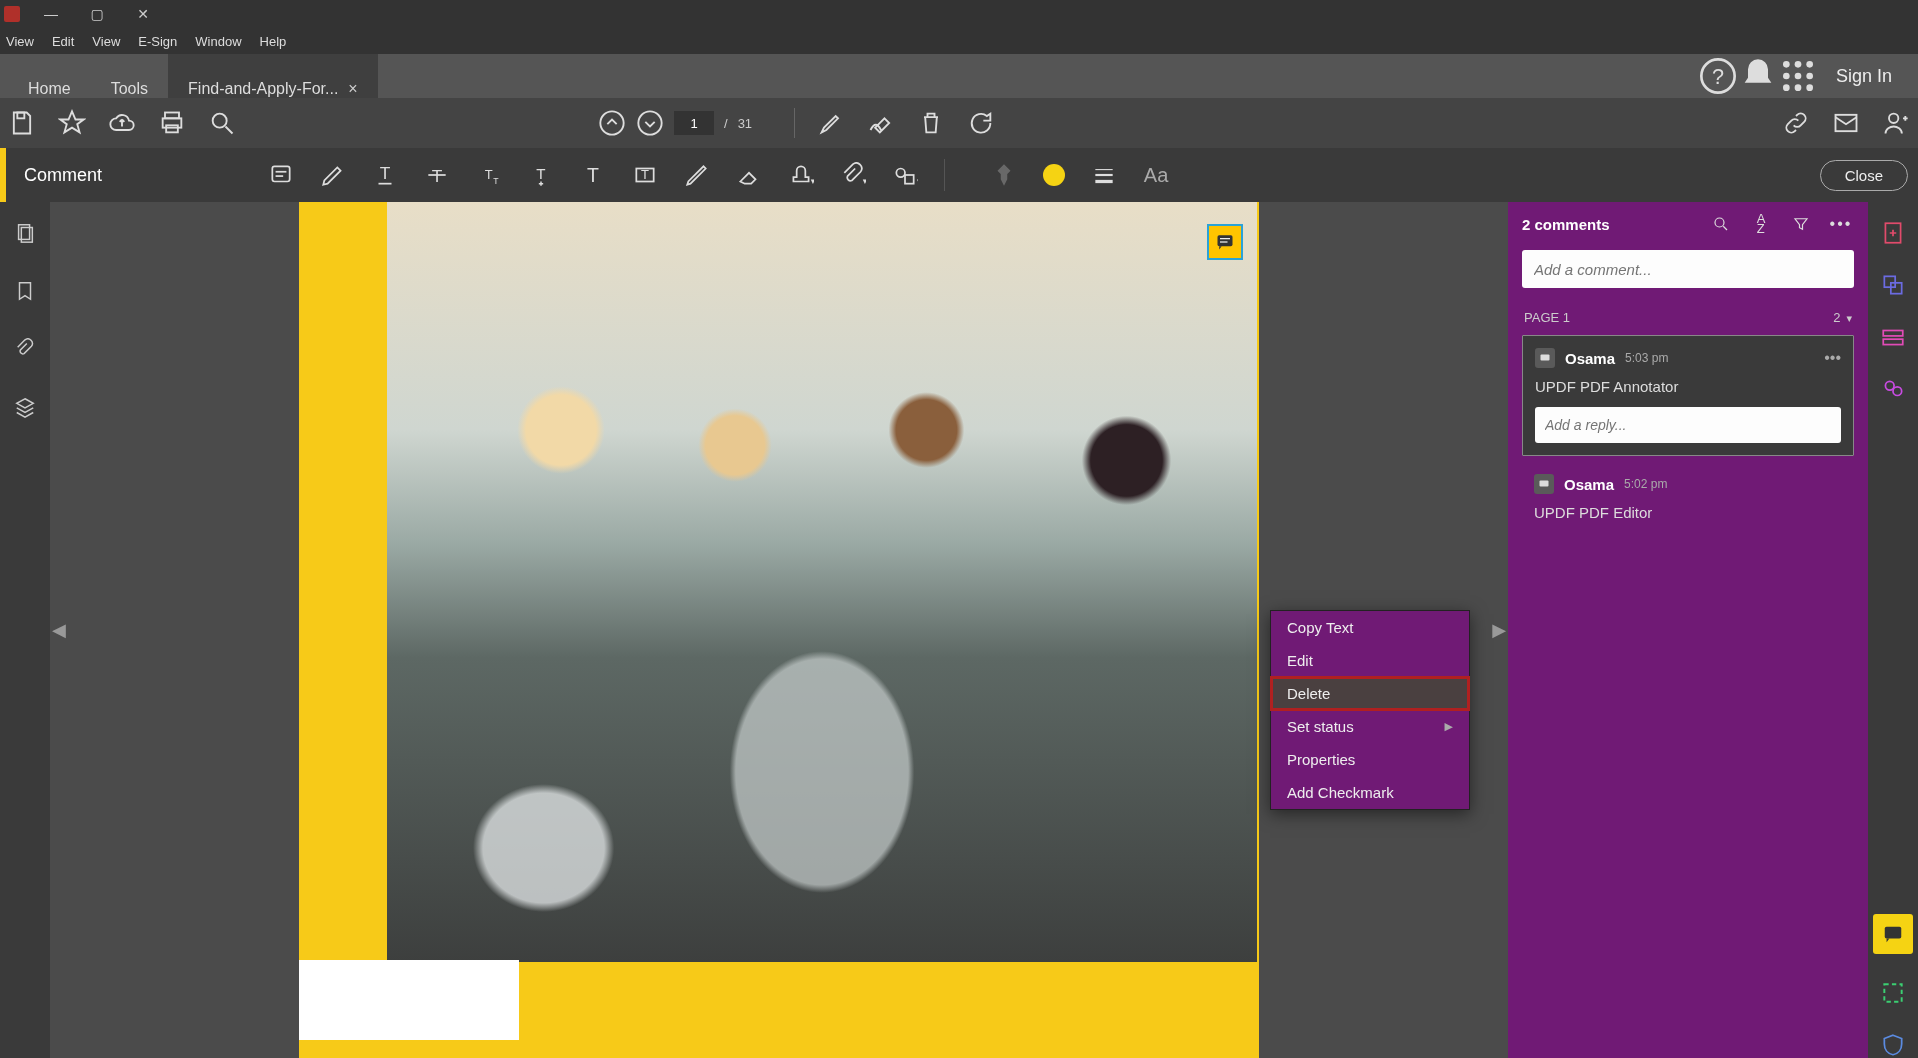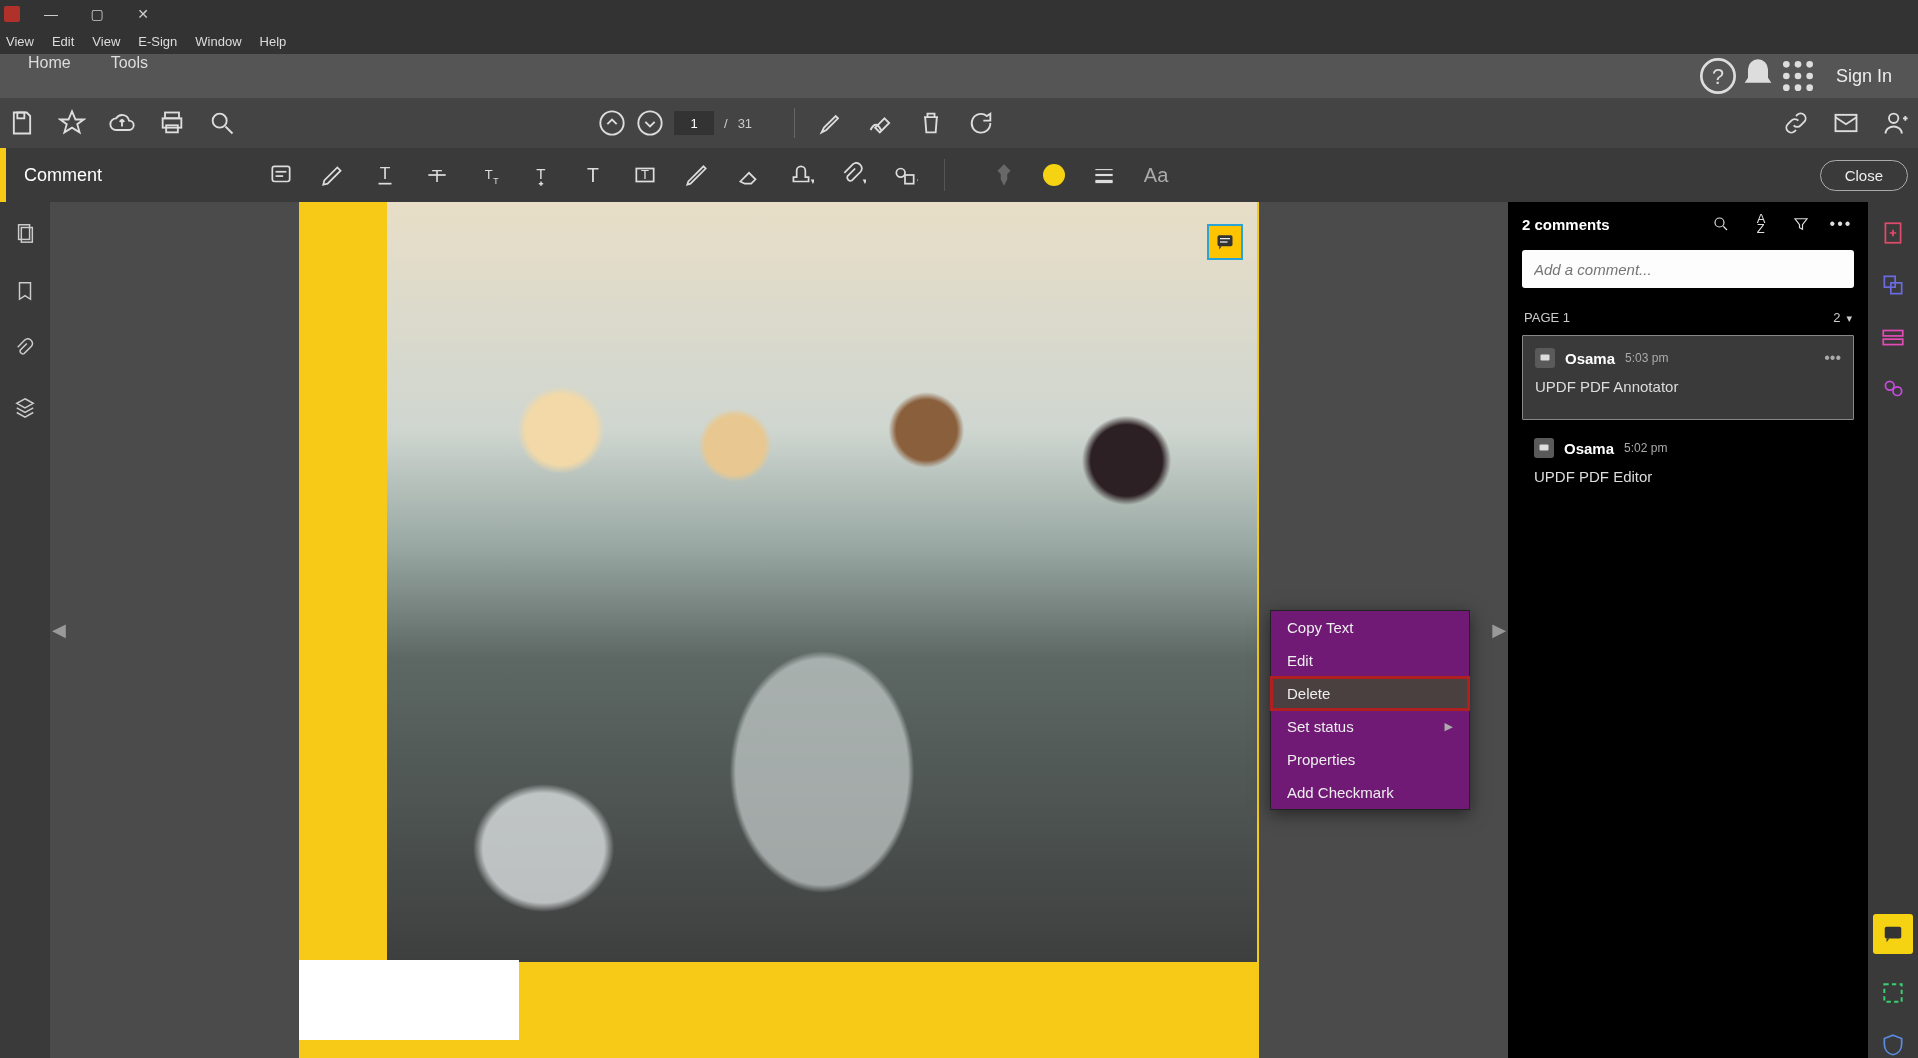"Home" .header-row .htab { align-items: flex-start -> flex-end }
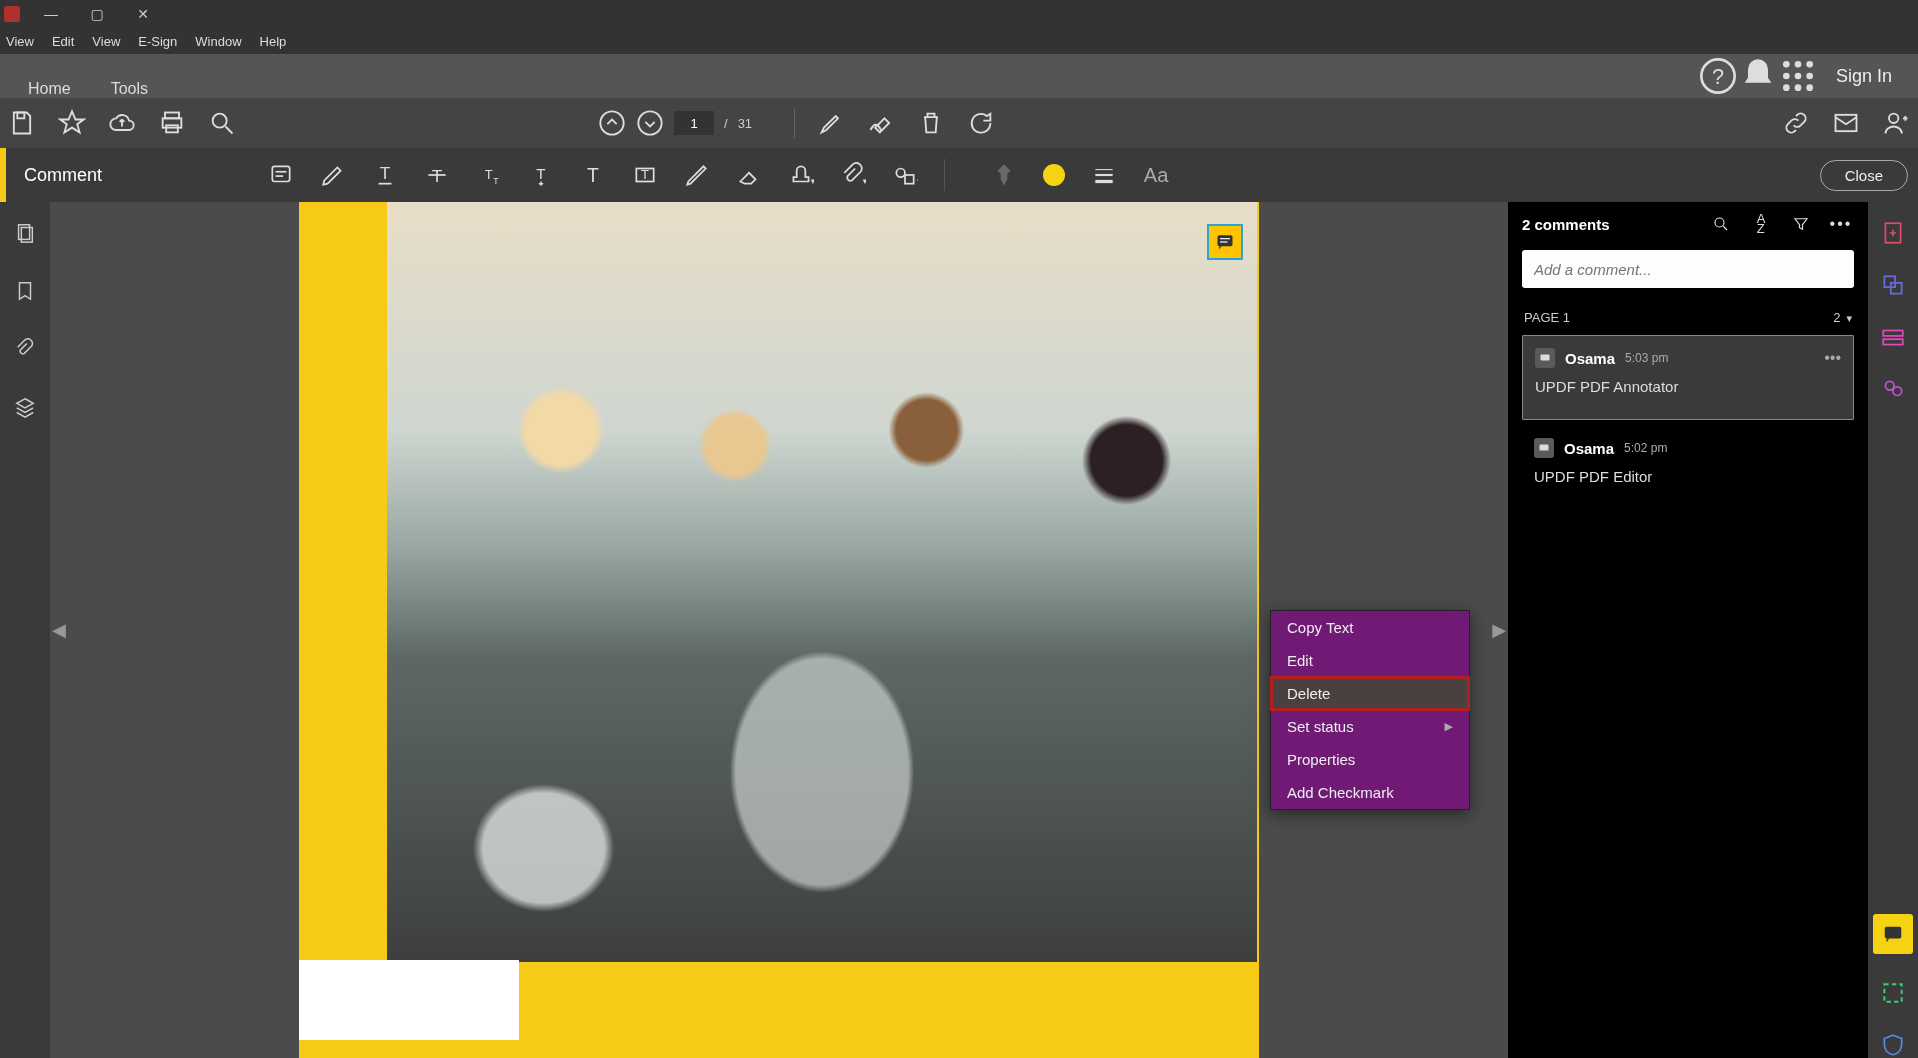"Find-and-Apply-For..." div.htab { html: none -> <div> <span>Find-and-Apply-For...</span> <span>×</span> </div> }
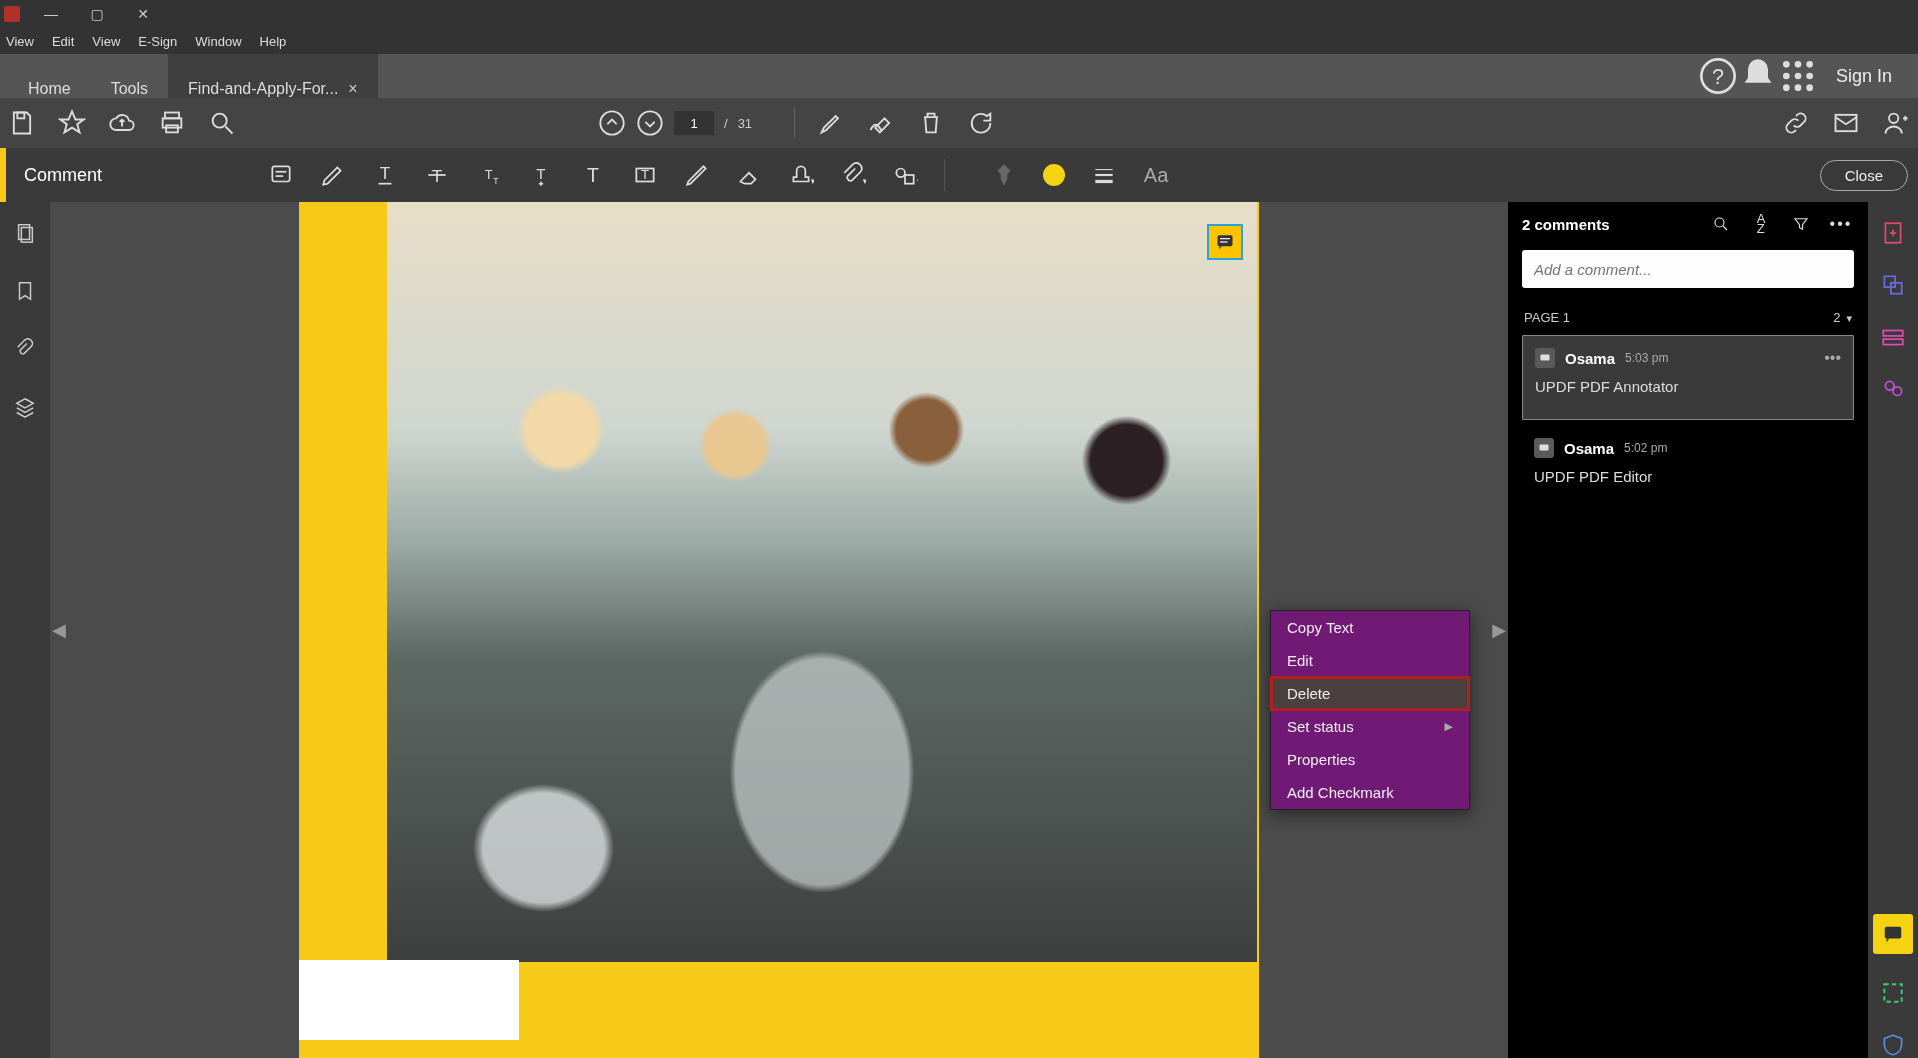"2 comments" .comments-panel { background: #000000 -> #701a75 }
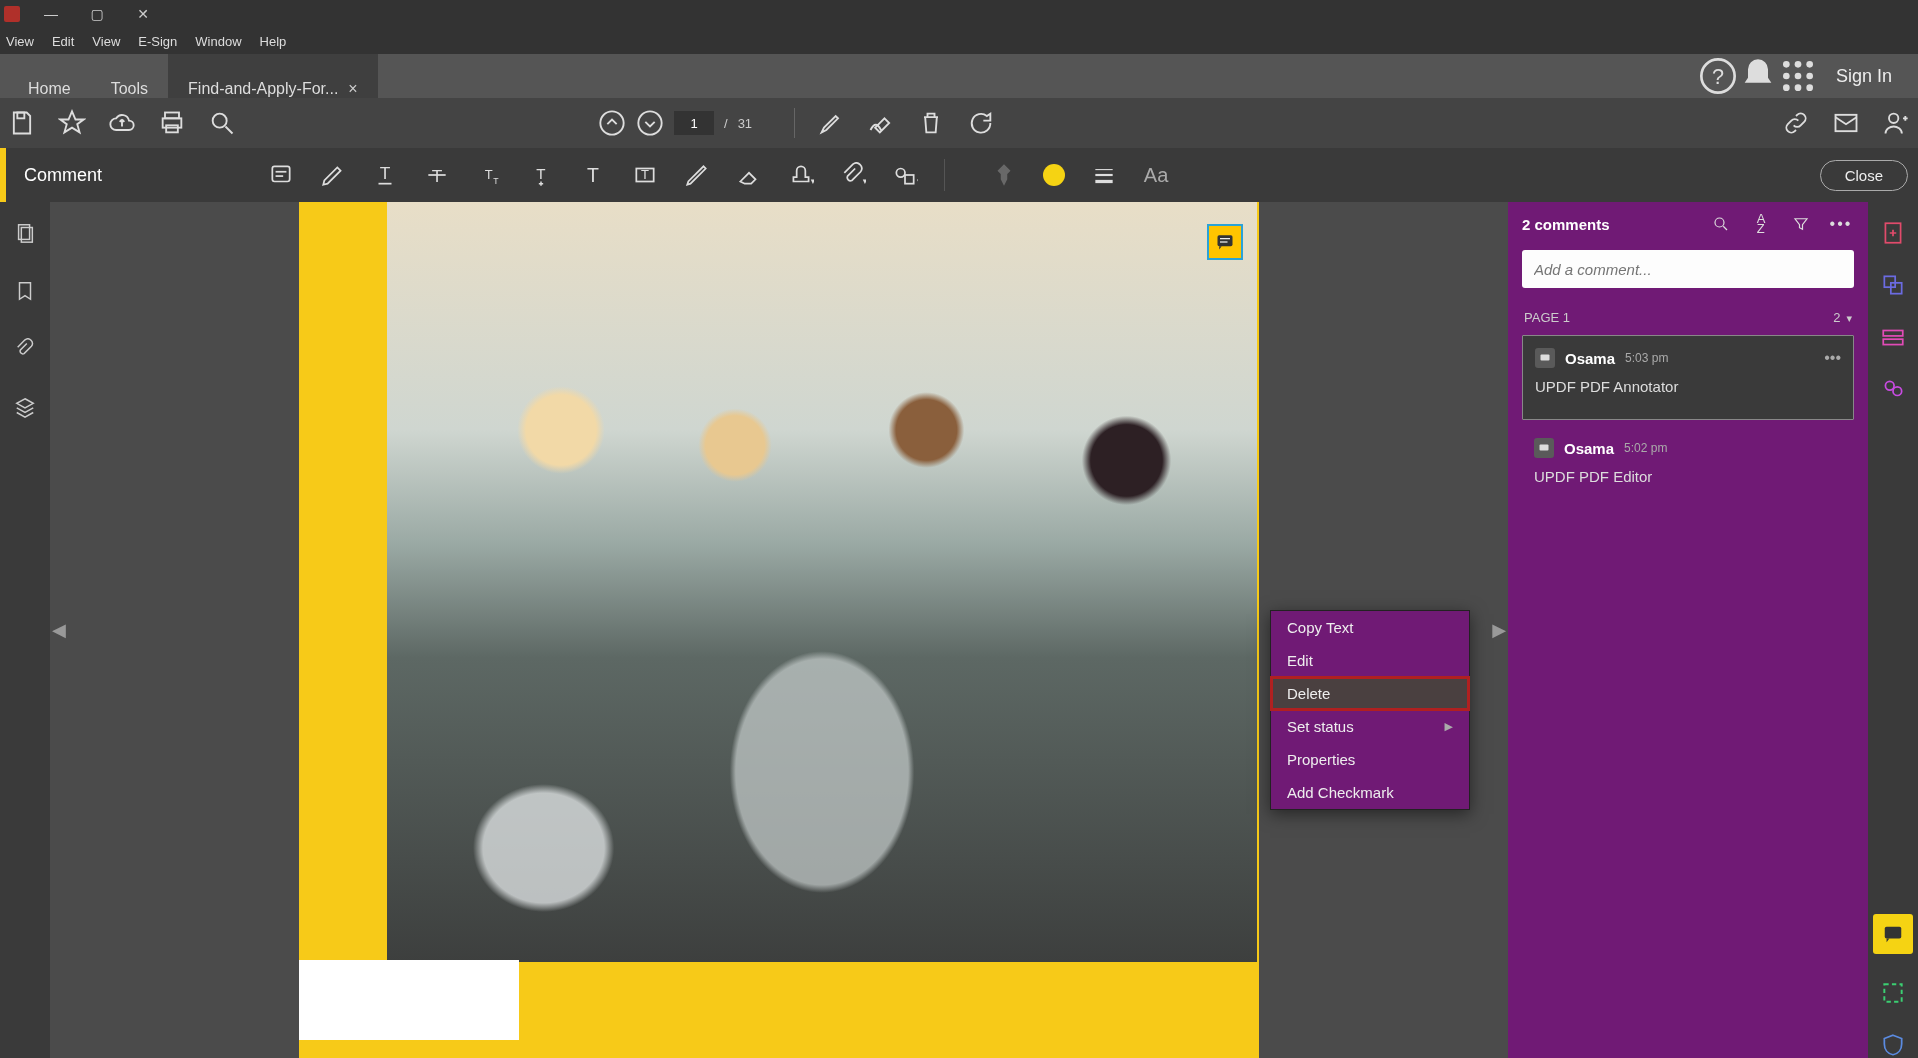"Add a reply..." input.cp-reply { html: none -> <input> }
